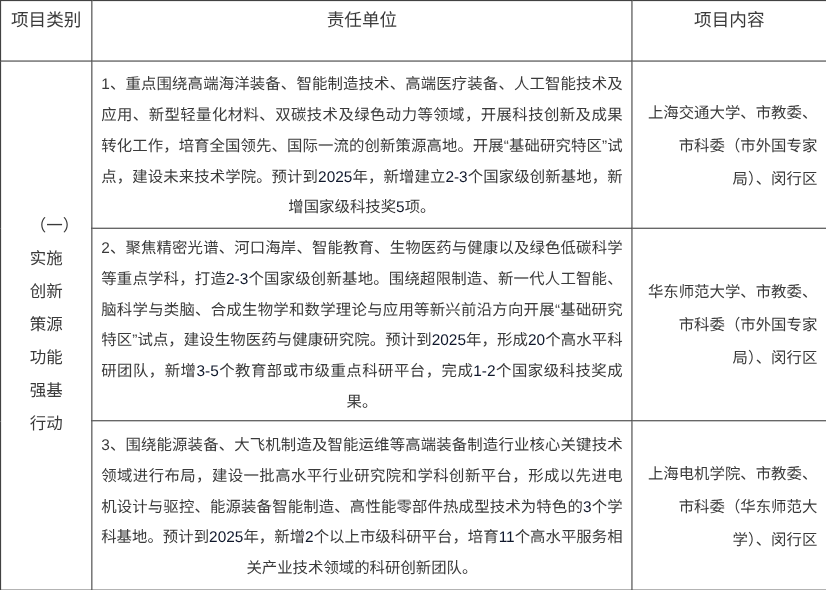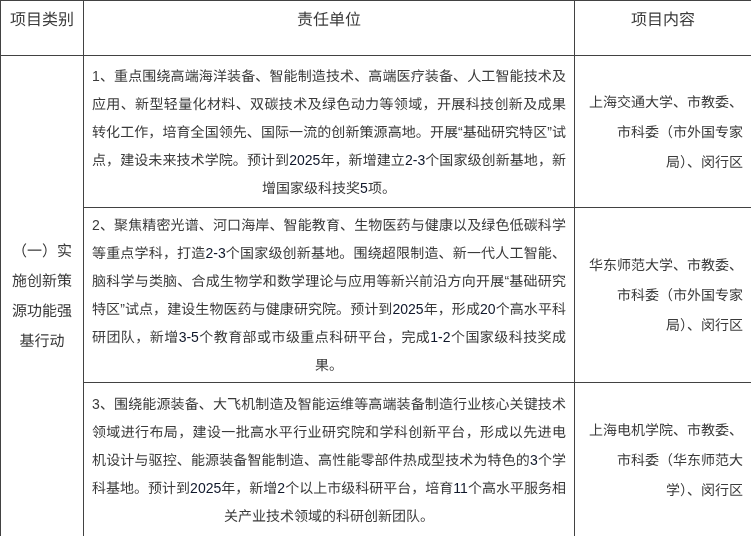"（一）实施创新策源功能强基行动" td.cat-cell { padding: 0 10px -> 0 26px; text-align: center -> left }
